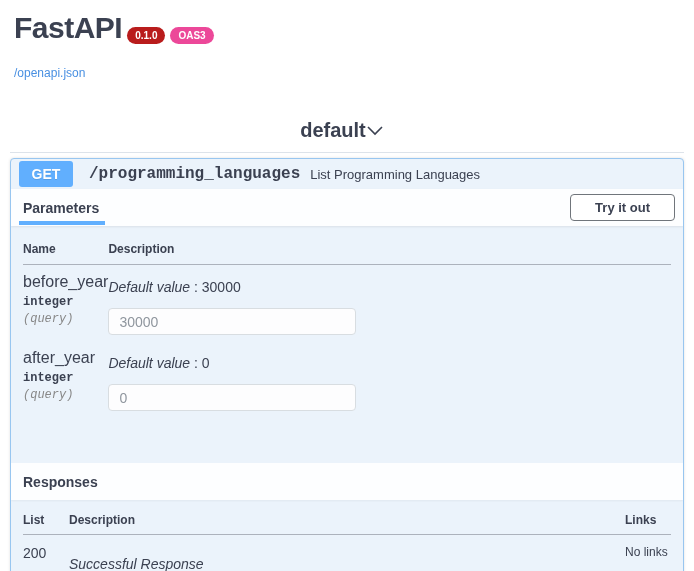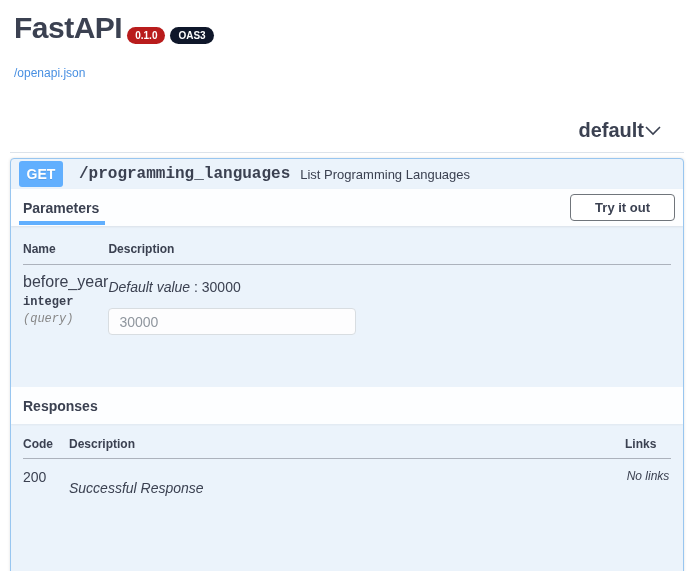"OAS3" .badge-oas { background: #0f172a -> #ec4899 }
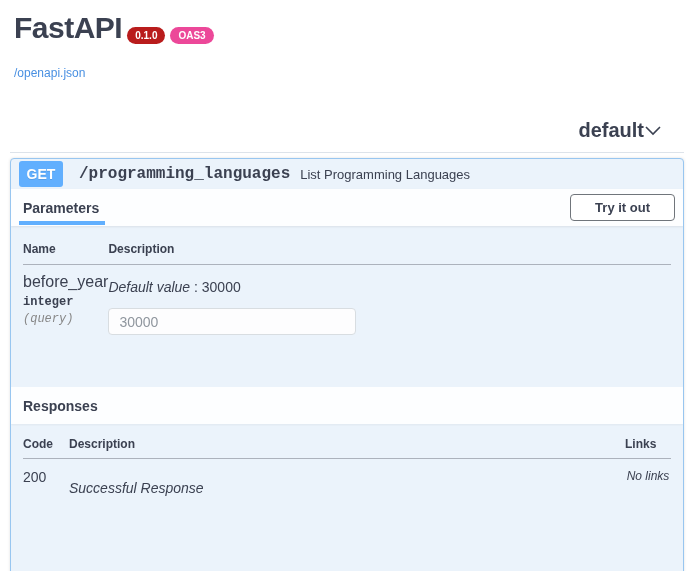"default" .tag-header { justify-content: flex-end -> center }
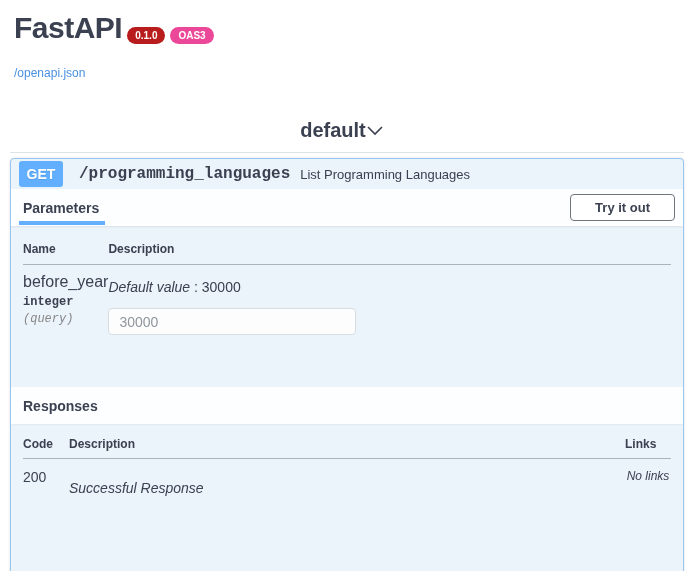"GET" .method-badge { width: 44px -> 54px }
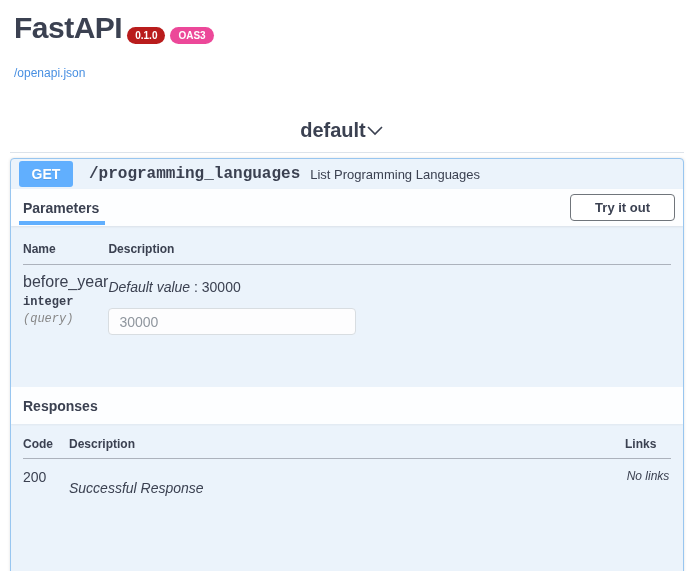"after_year" tr { html: none -> <tr> <td> <div>after_year</div> <div>integer</div> <div>(query)</div> </td> <td> <div><span>Default value</span><span> : </span><span>0</span></div> <input> </td> </tr> }
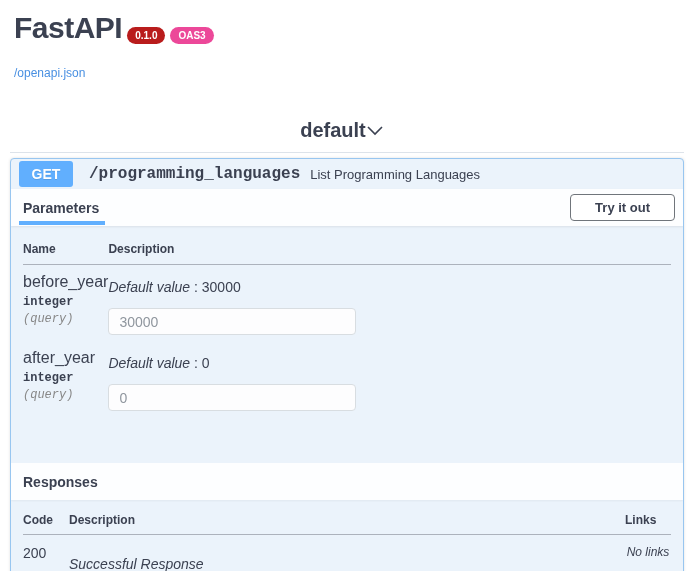"Code" th.col-code { text: Code -> List }
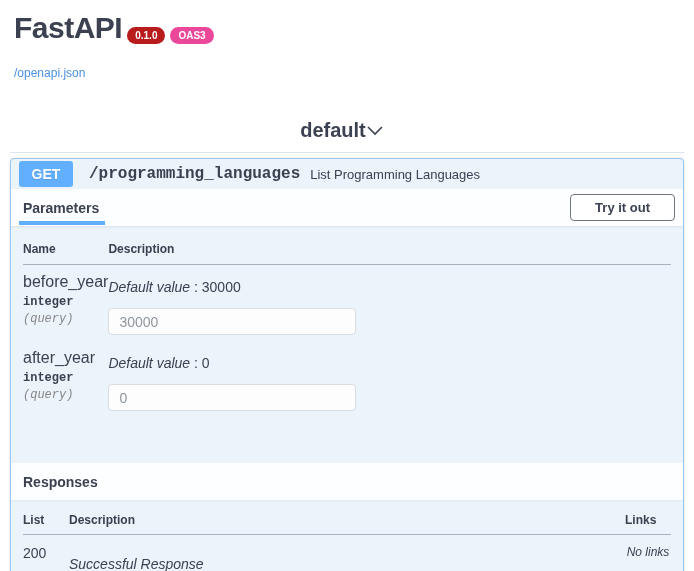"No links" td.cell-links { font-style: italic -> none; text-align: center -> none }
